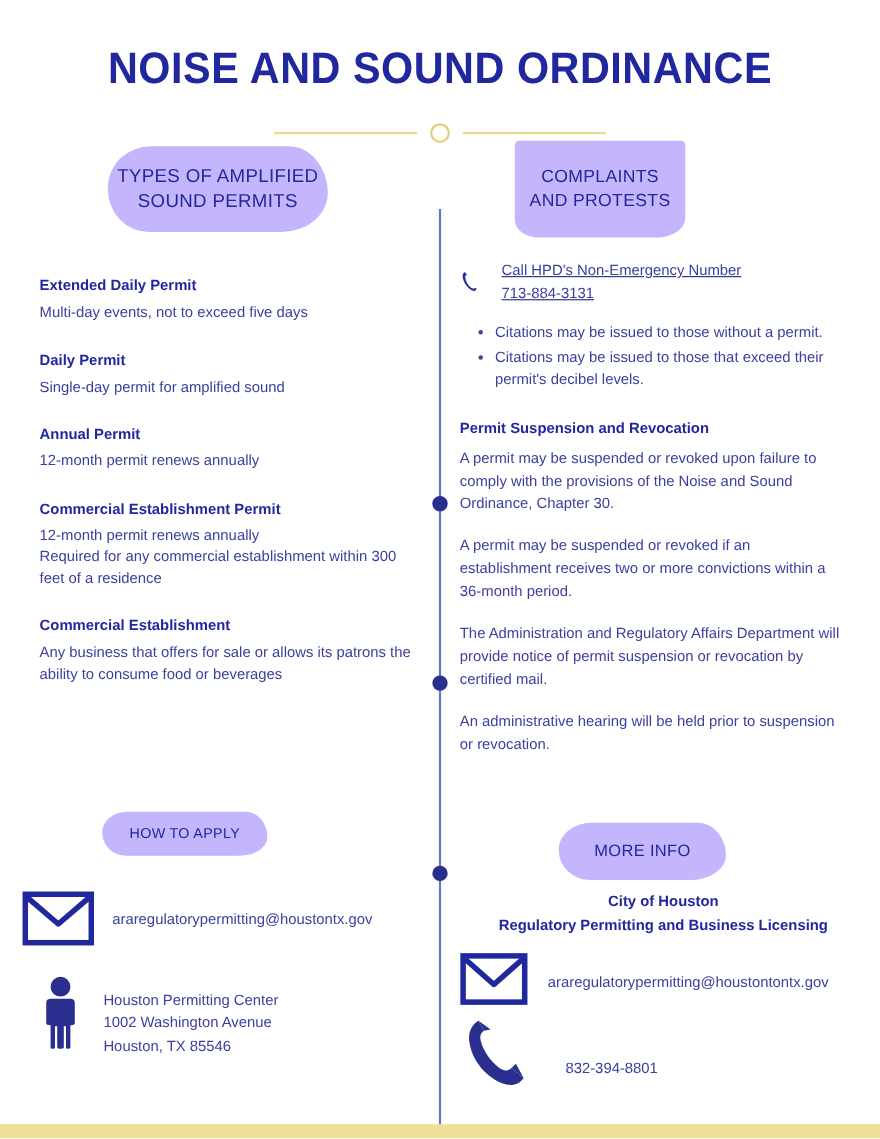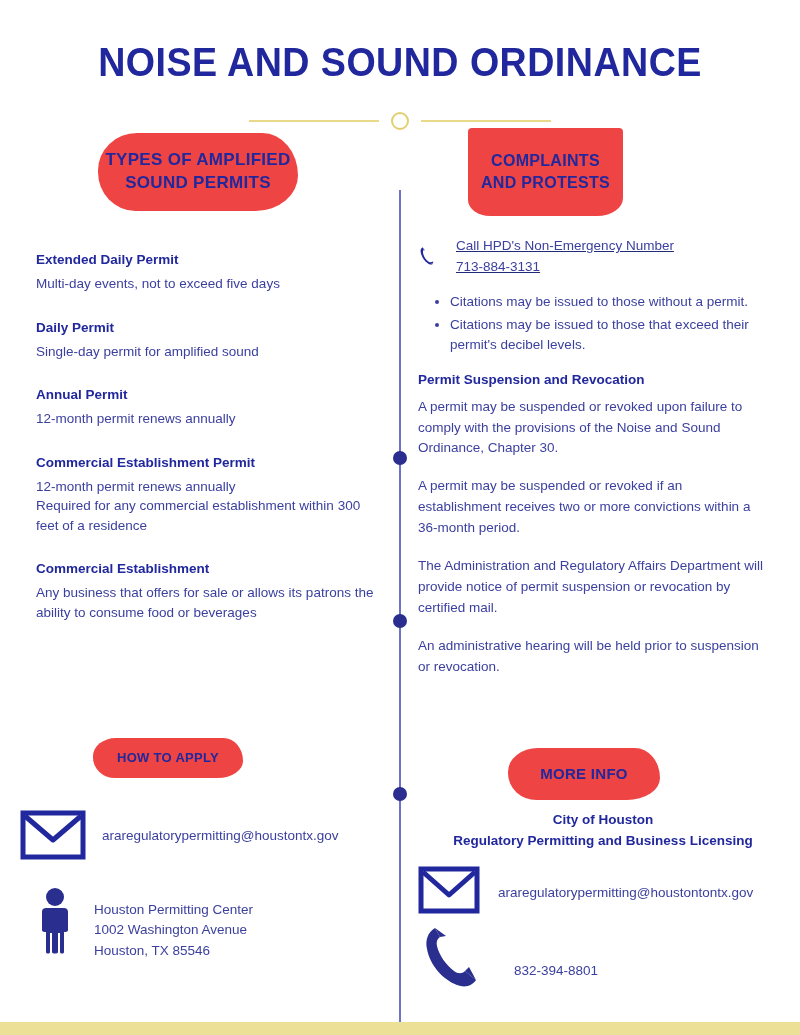"TYPES OF AMPLIFIED" .blob { background: #ef4444 -> #c4b5fd; font-weight: bold -> normal }
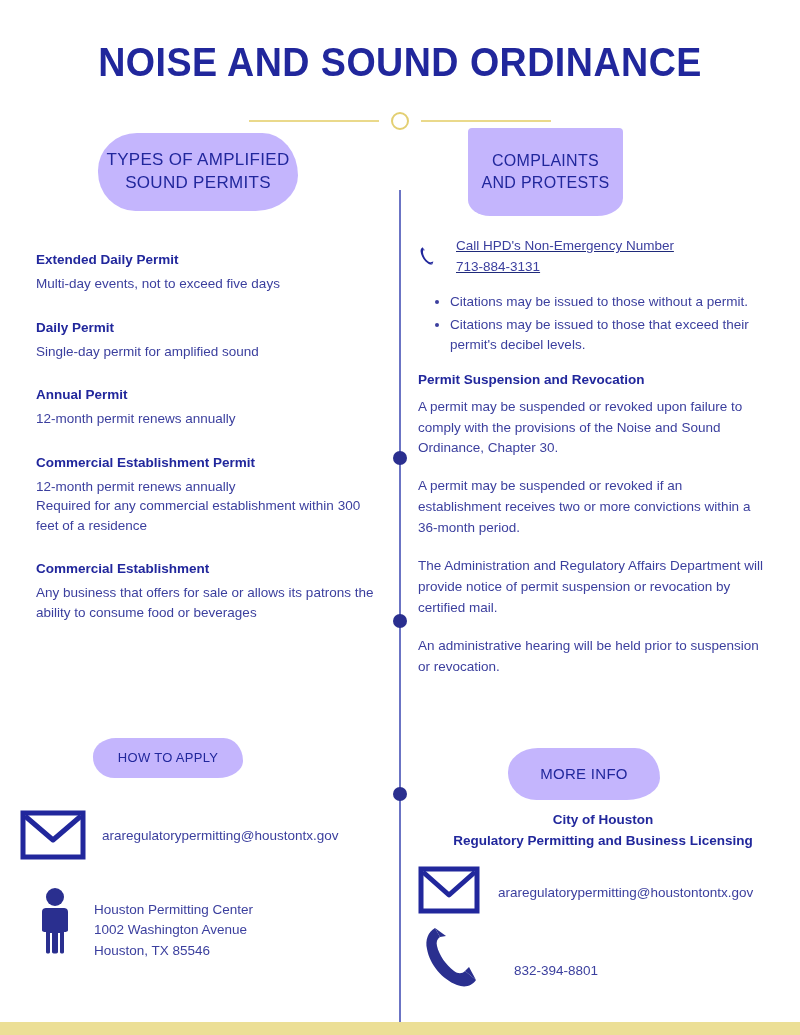"Citations may be issued to" ul.citations { margin: 0 0 16px 0 -> 0 0 26px 0 }
